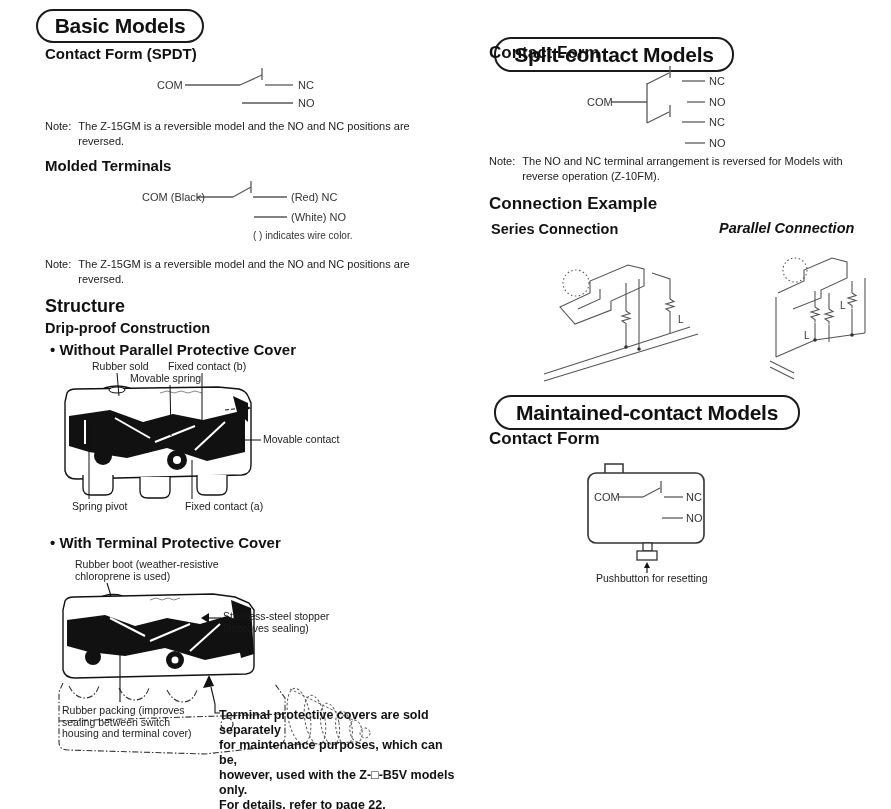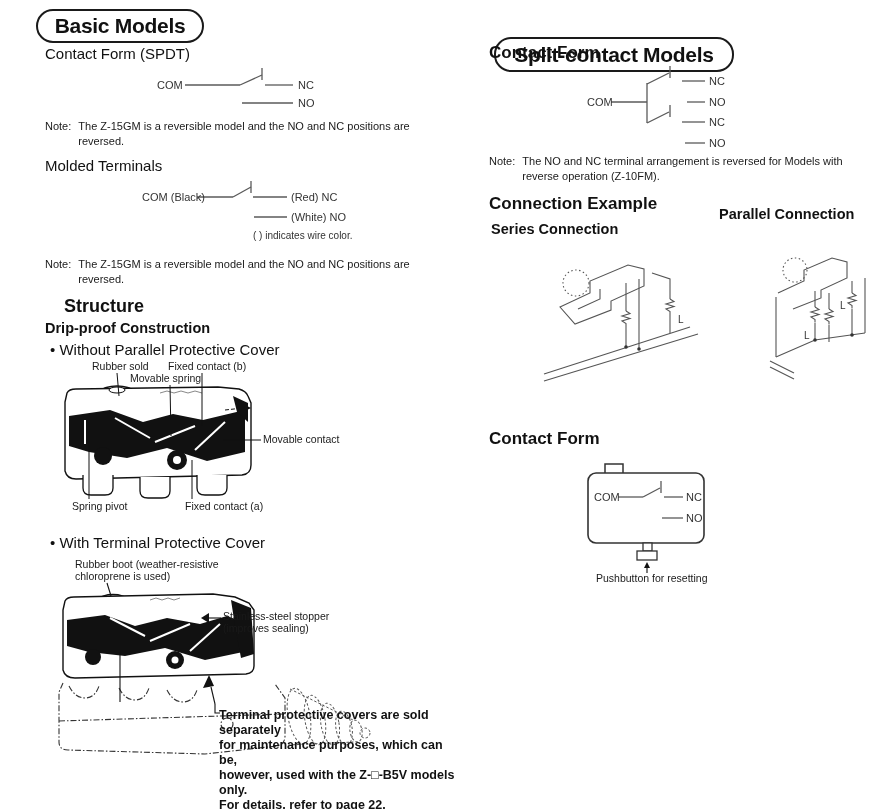"Contact Form (SPDT)" .h-md { font-weight: normal -> bold }
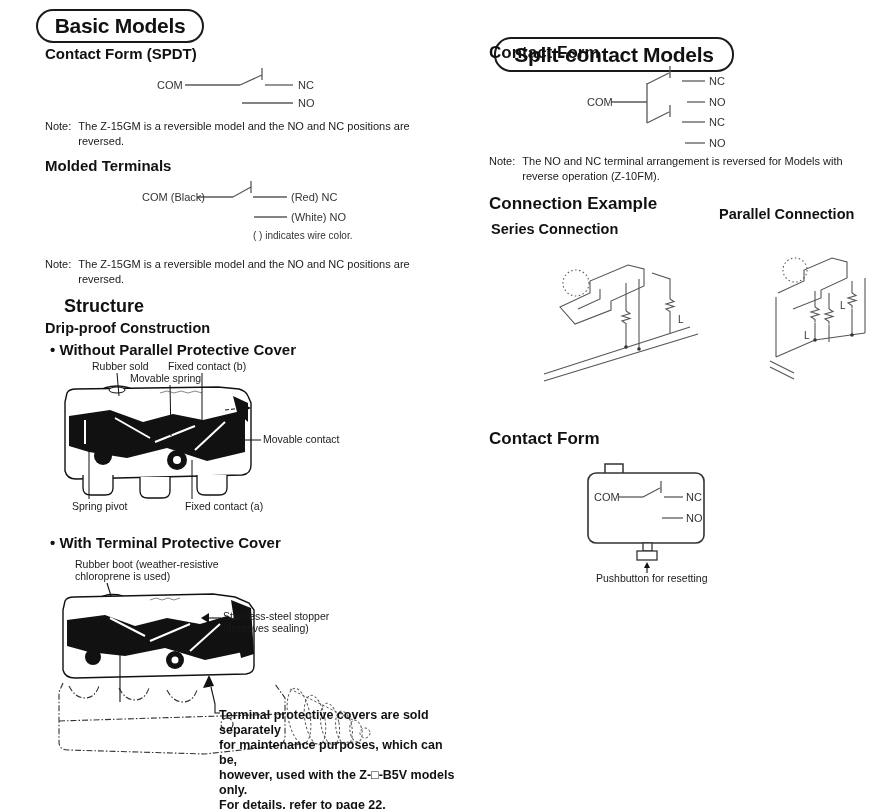"Parallel Connection" div.h-sm { font-style: none -> italic; top: 206px -> 220px }
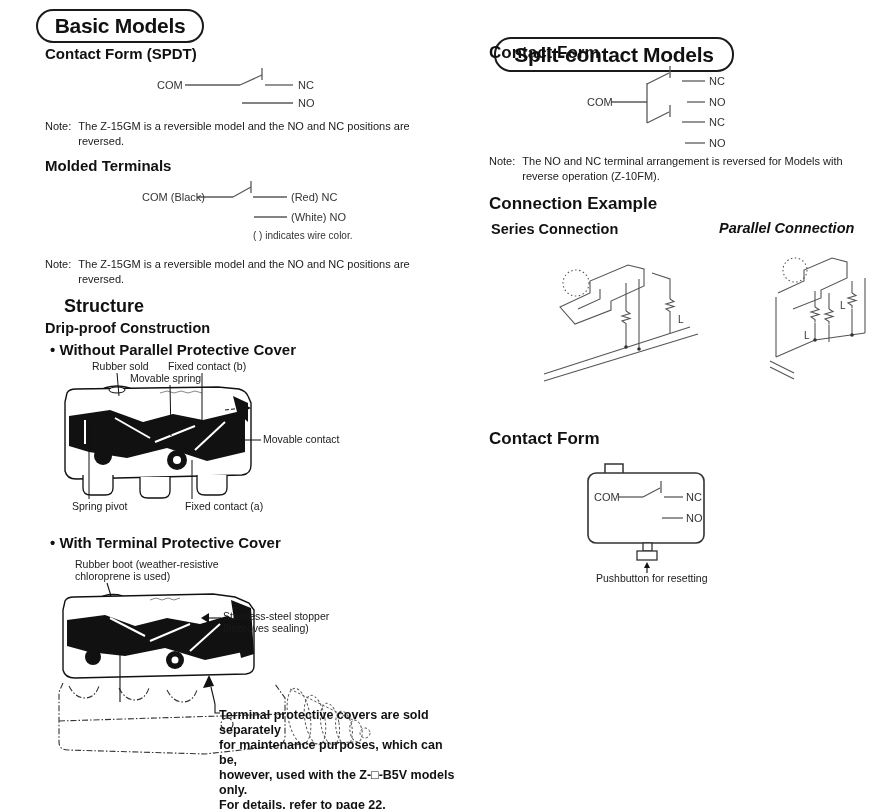"Structure" div.h-lg { margin-left: 19px -> none }
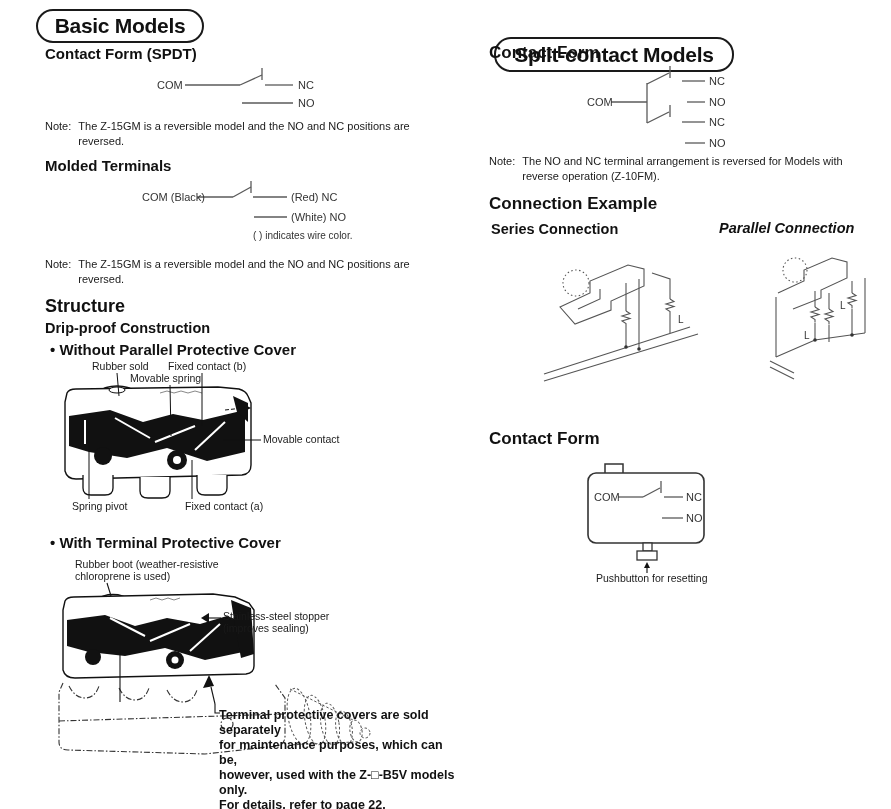"Maintained-contact Models" div.pill { html: none -> <div> <span>Maintained-contact Models</span> </div> }
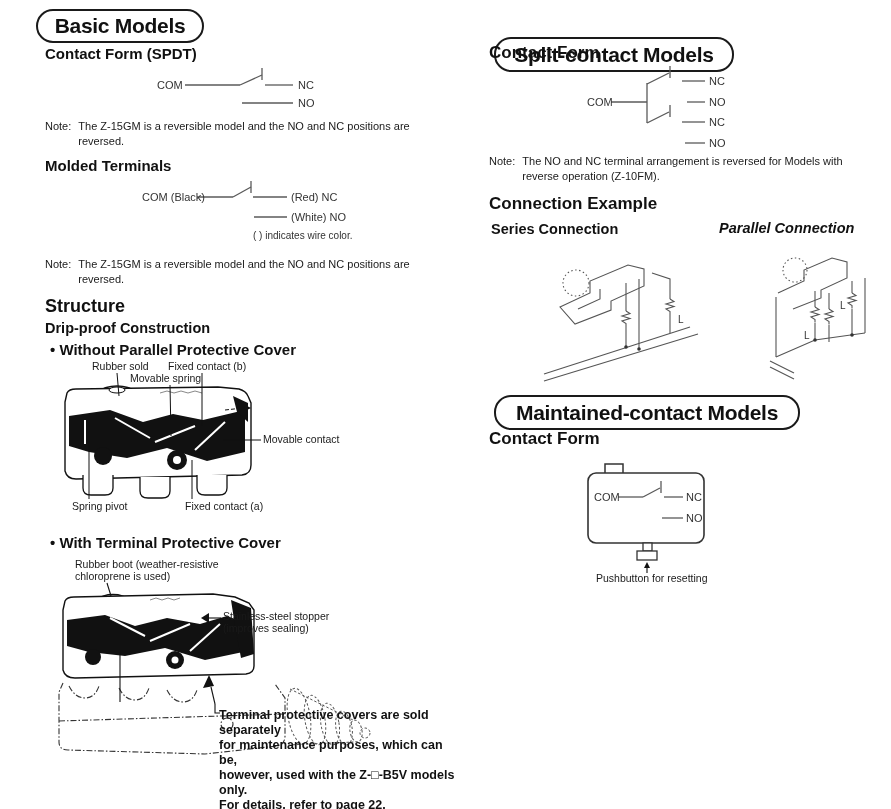"Rubber packing (improves" div.illus-label { html: none -> <div>Rubber packing (improves sealing between switch housing and terminal cover)</div> }
